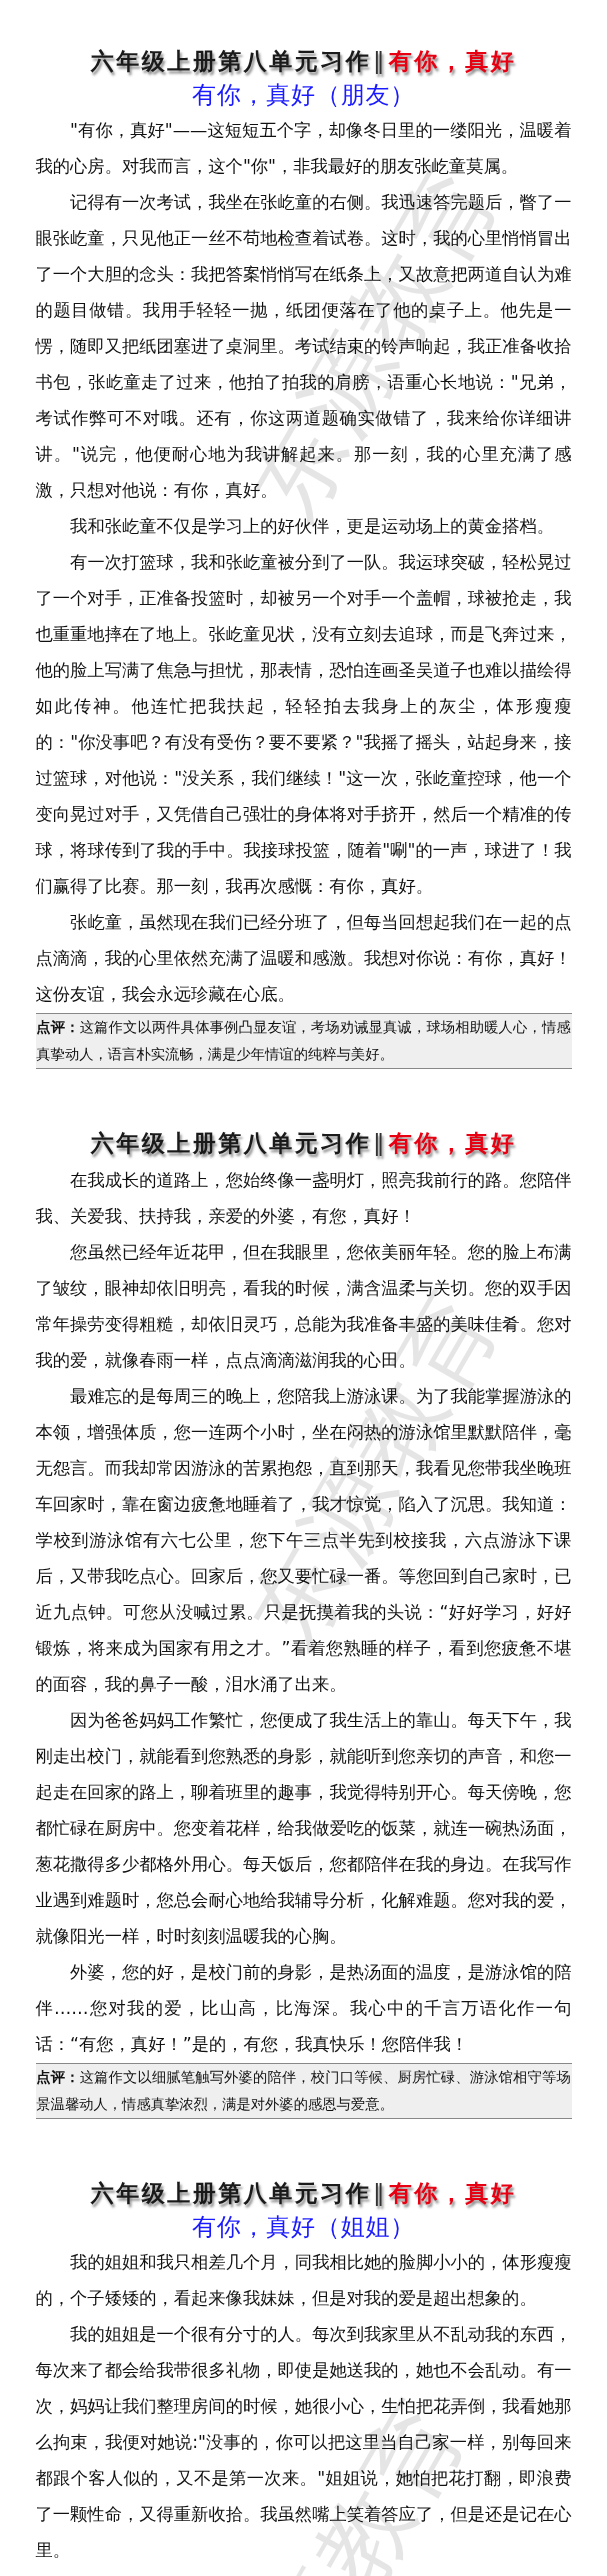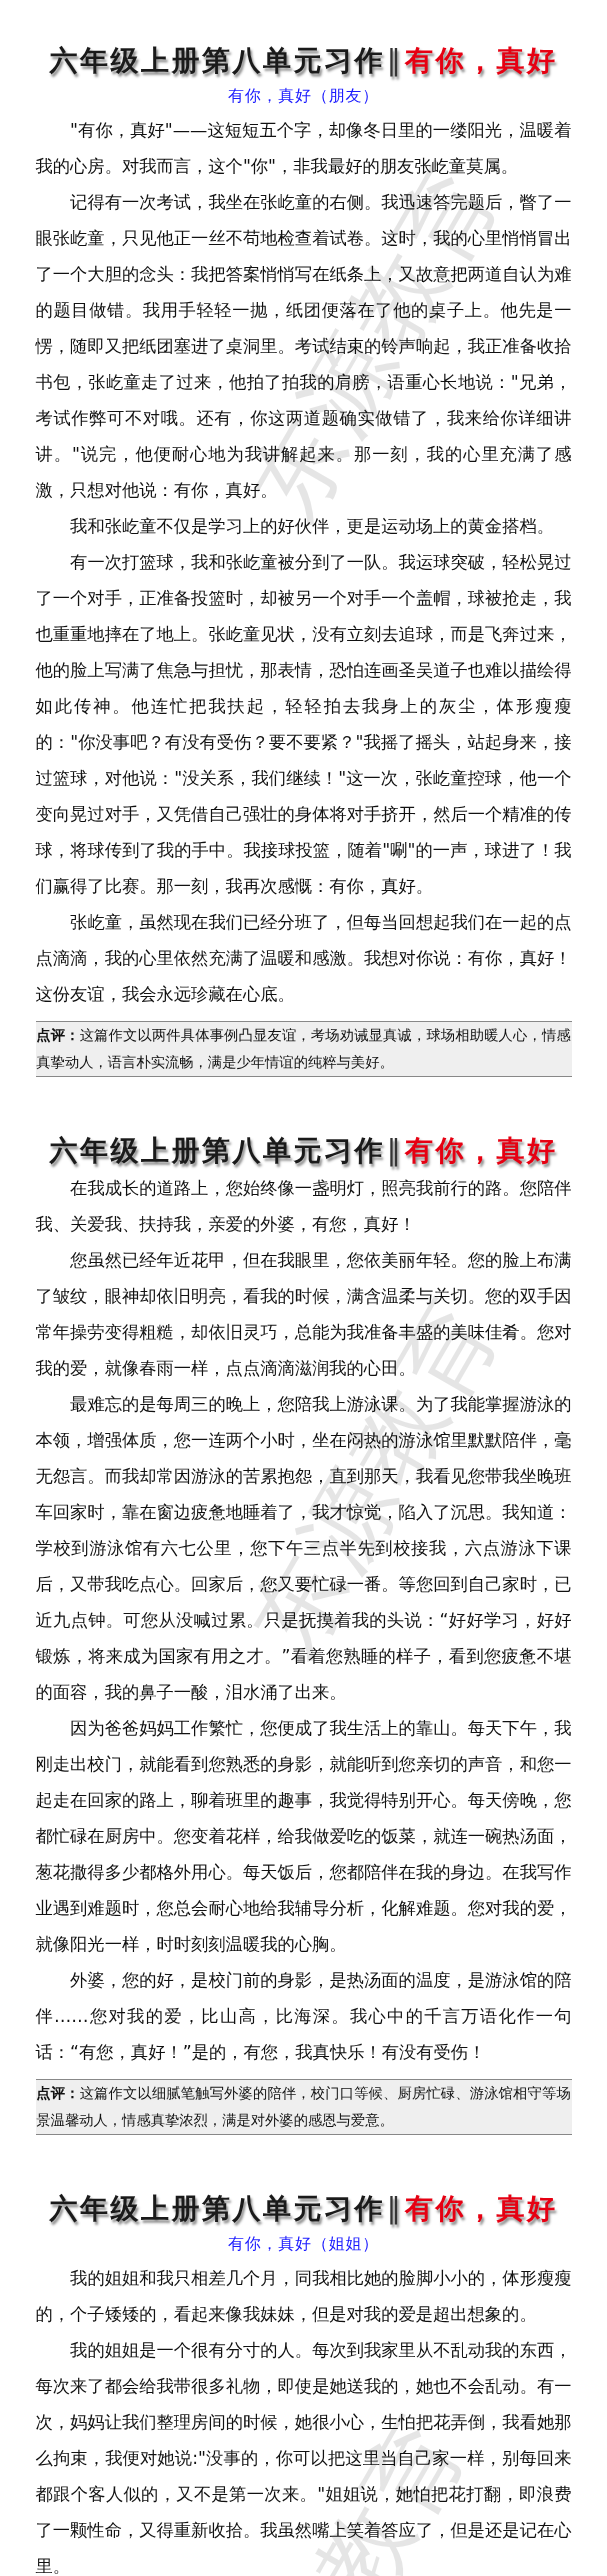"六年级上册第八单元习作‖有你，真好" .section-title { font-size: 28px -> 23px }
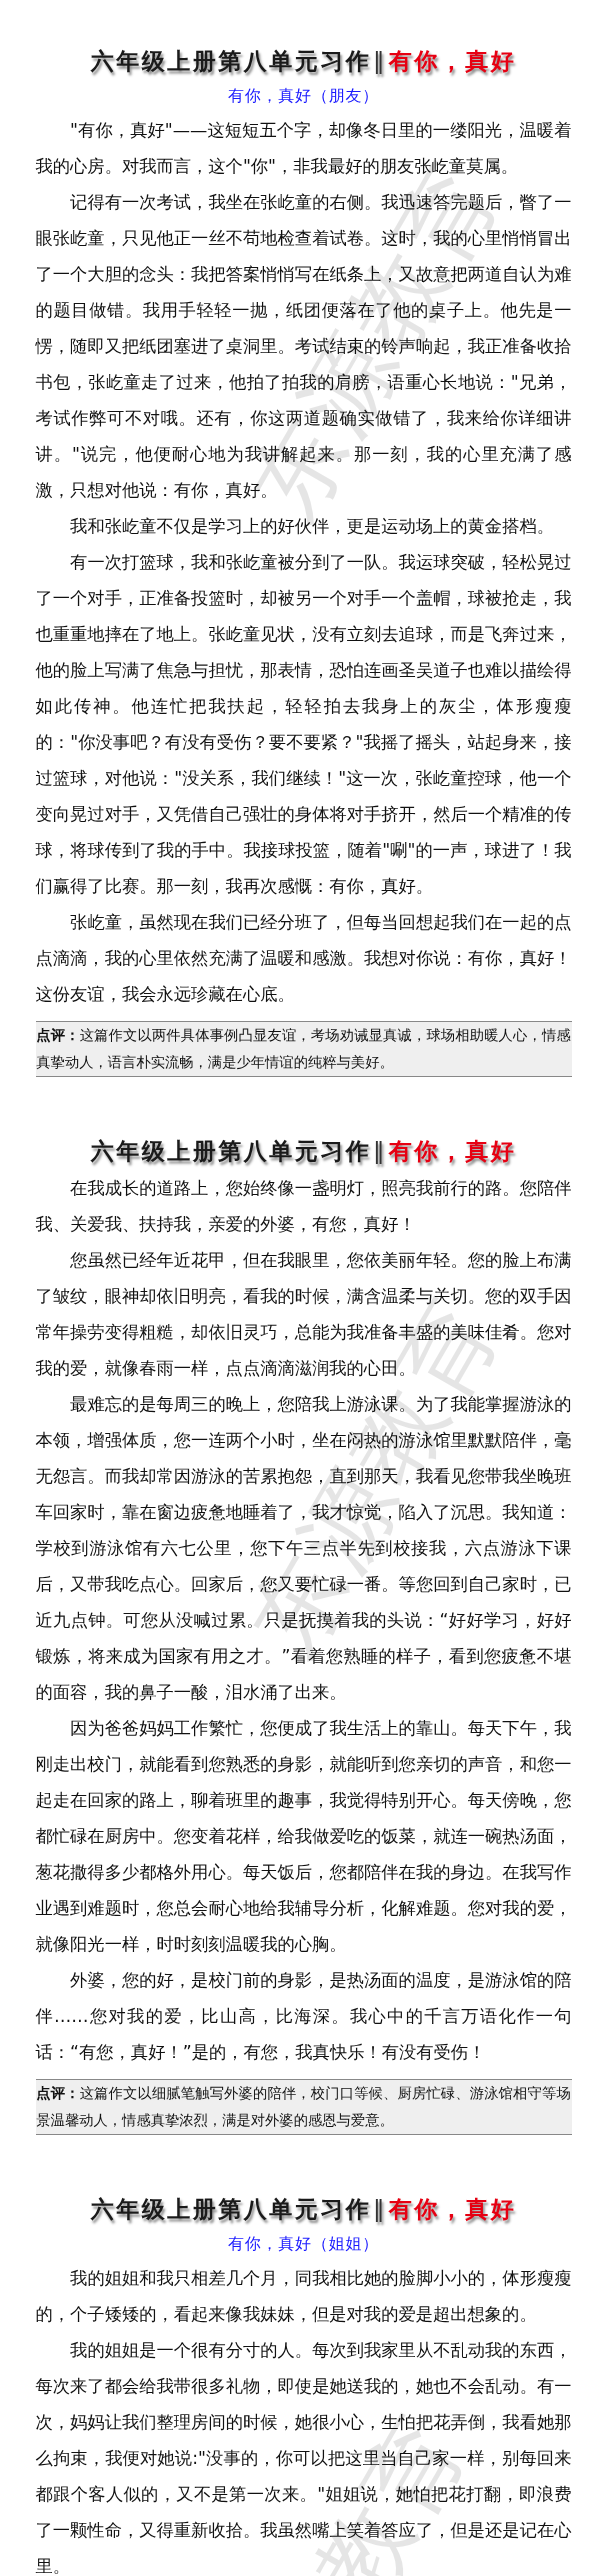"有你，真好（朋友）" .subtitle { font-size: 16px -> 24px }
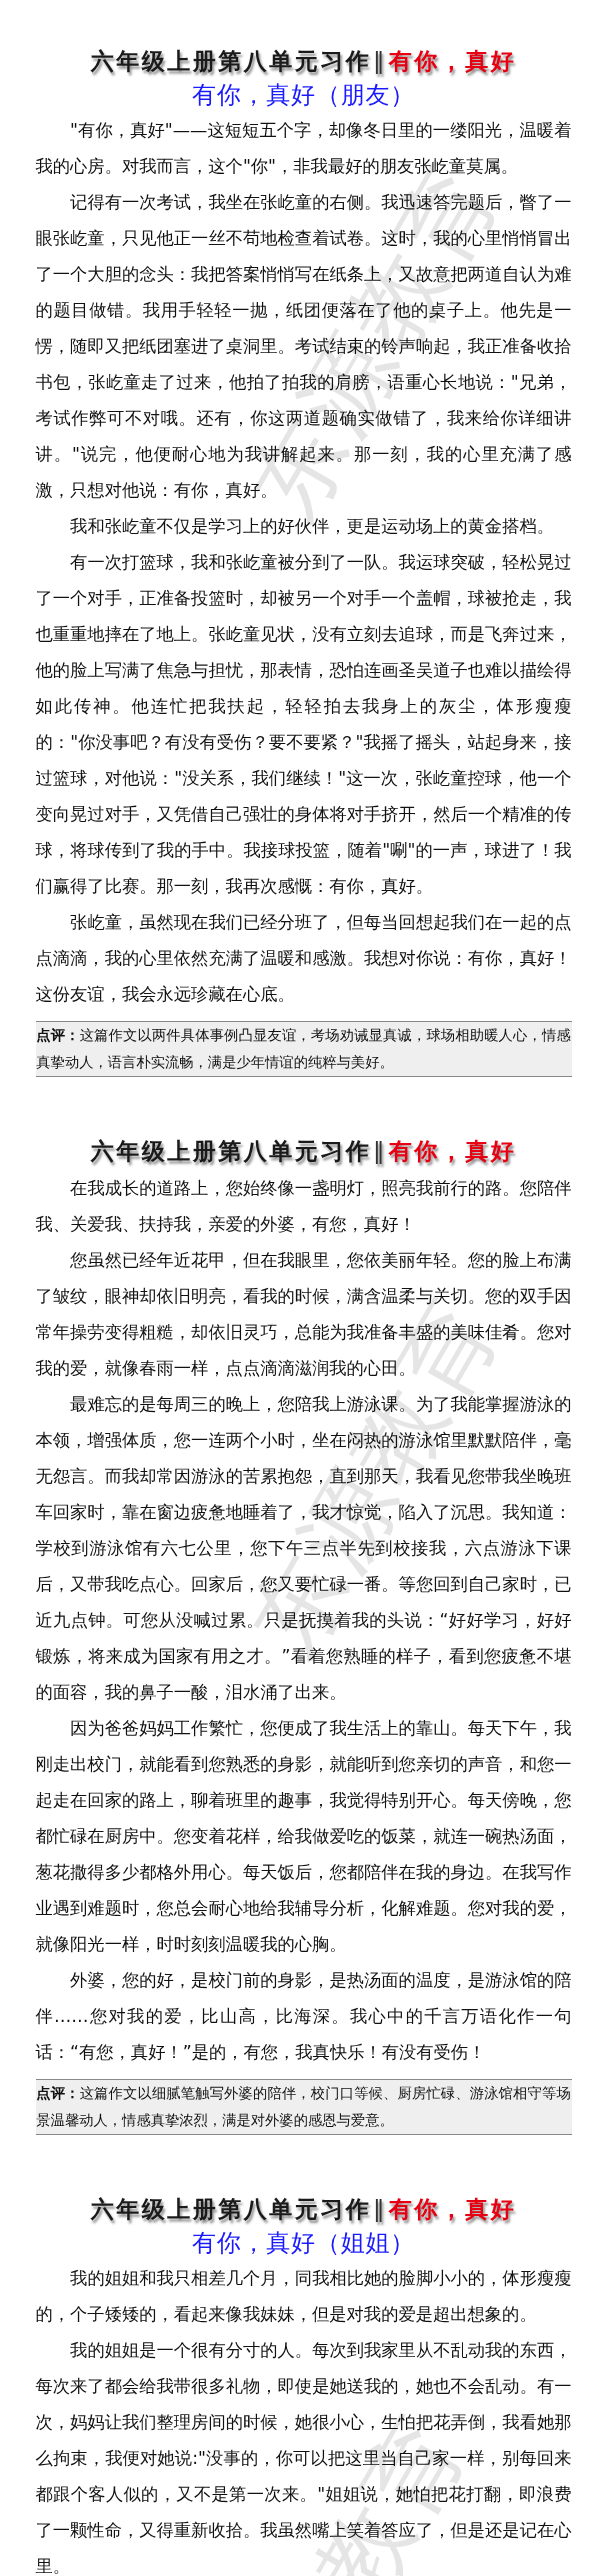"点评：这篇作文以两件具体事例凸显友谊，考场劝诫显真诚，球场相助暖人心，情感真挚动" .comment { margin-top: 9px -> 1px }
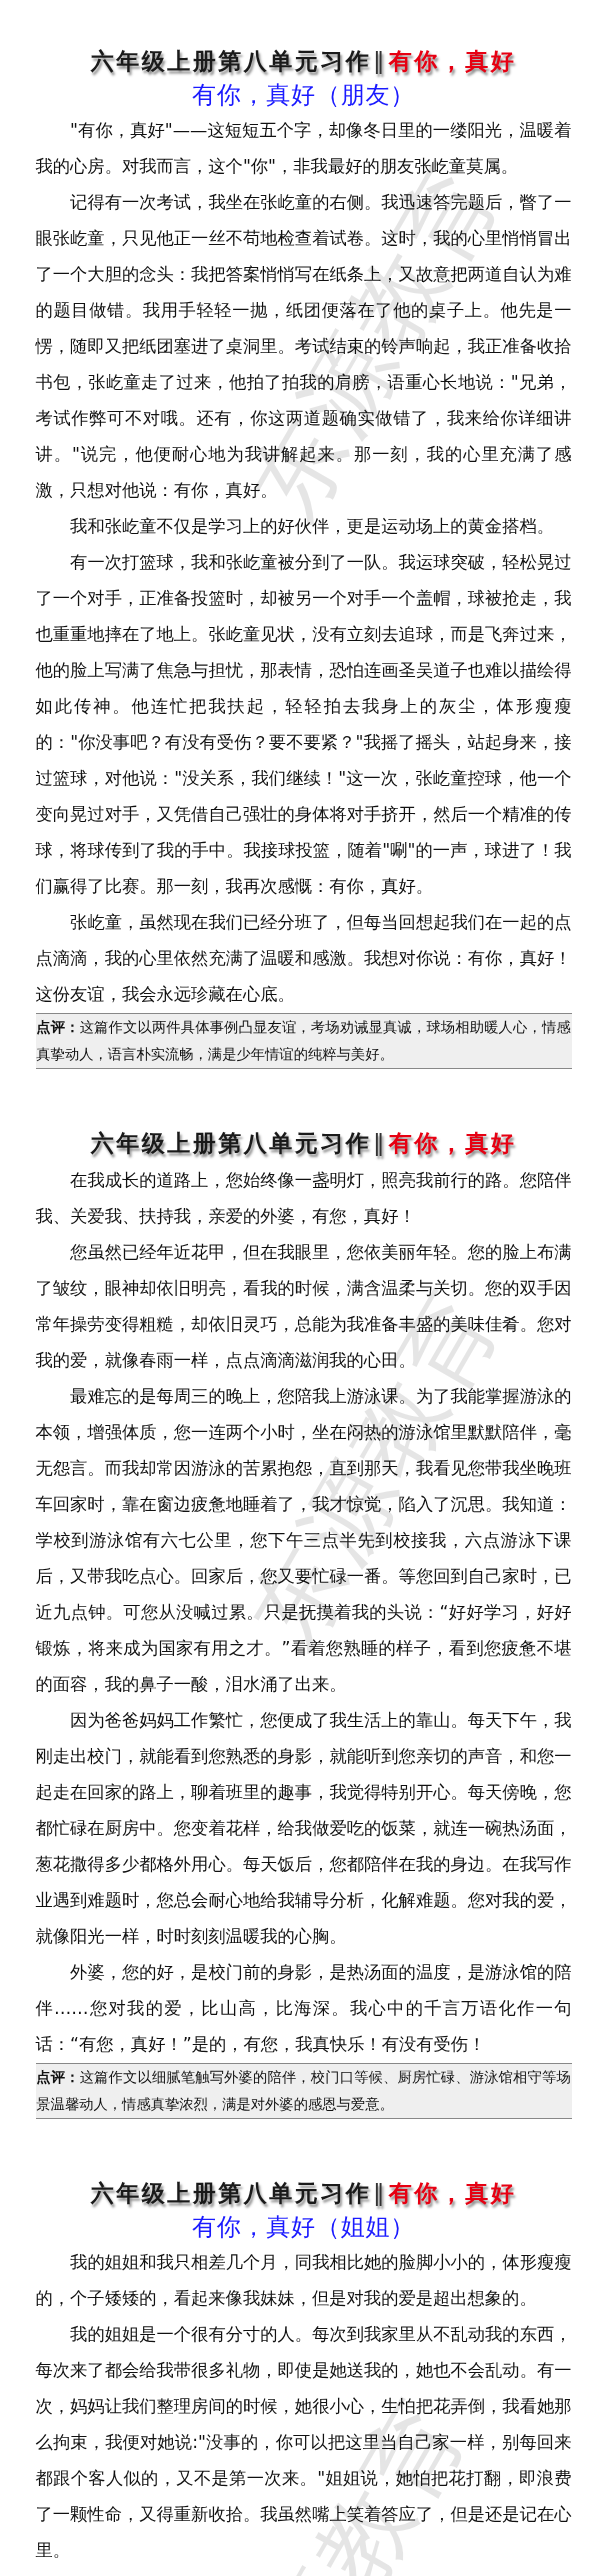"外婆，您的好，是校门前的身影，是热汤面的温度，是游泳馆的陪伴……您对我的爱，比山" p { text: 有没有受伤 -> 您陪伴我 }
